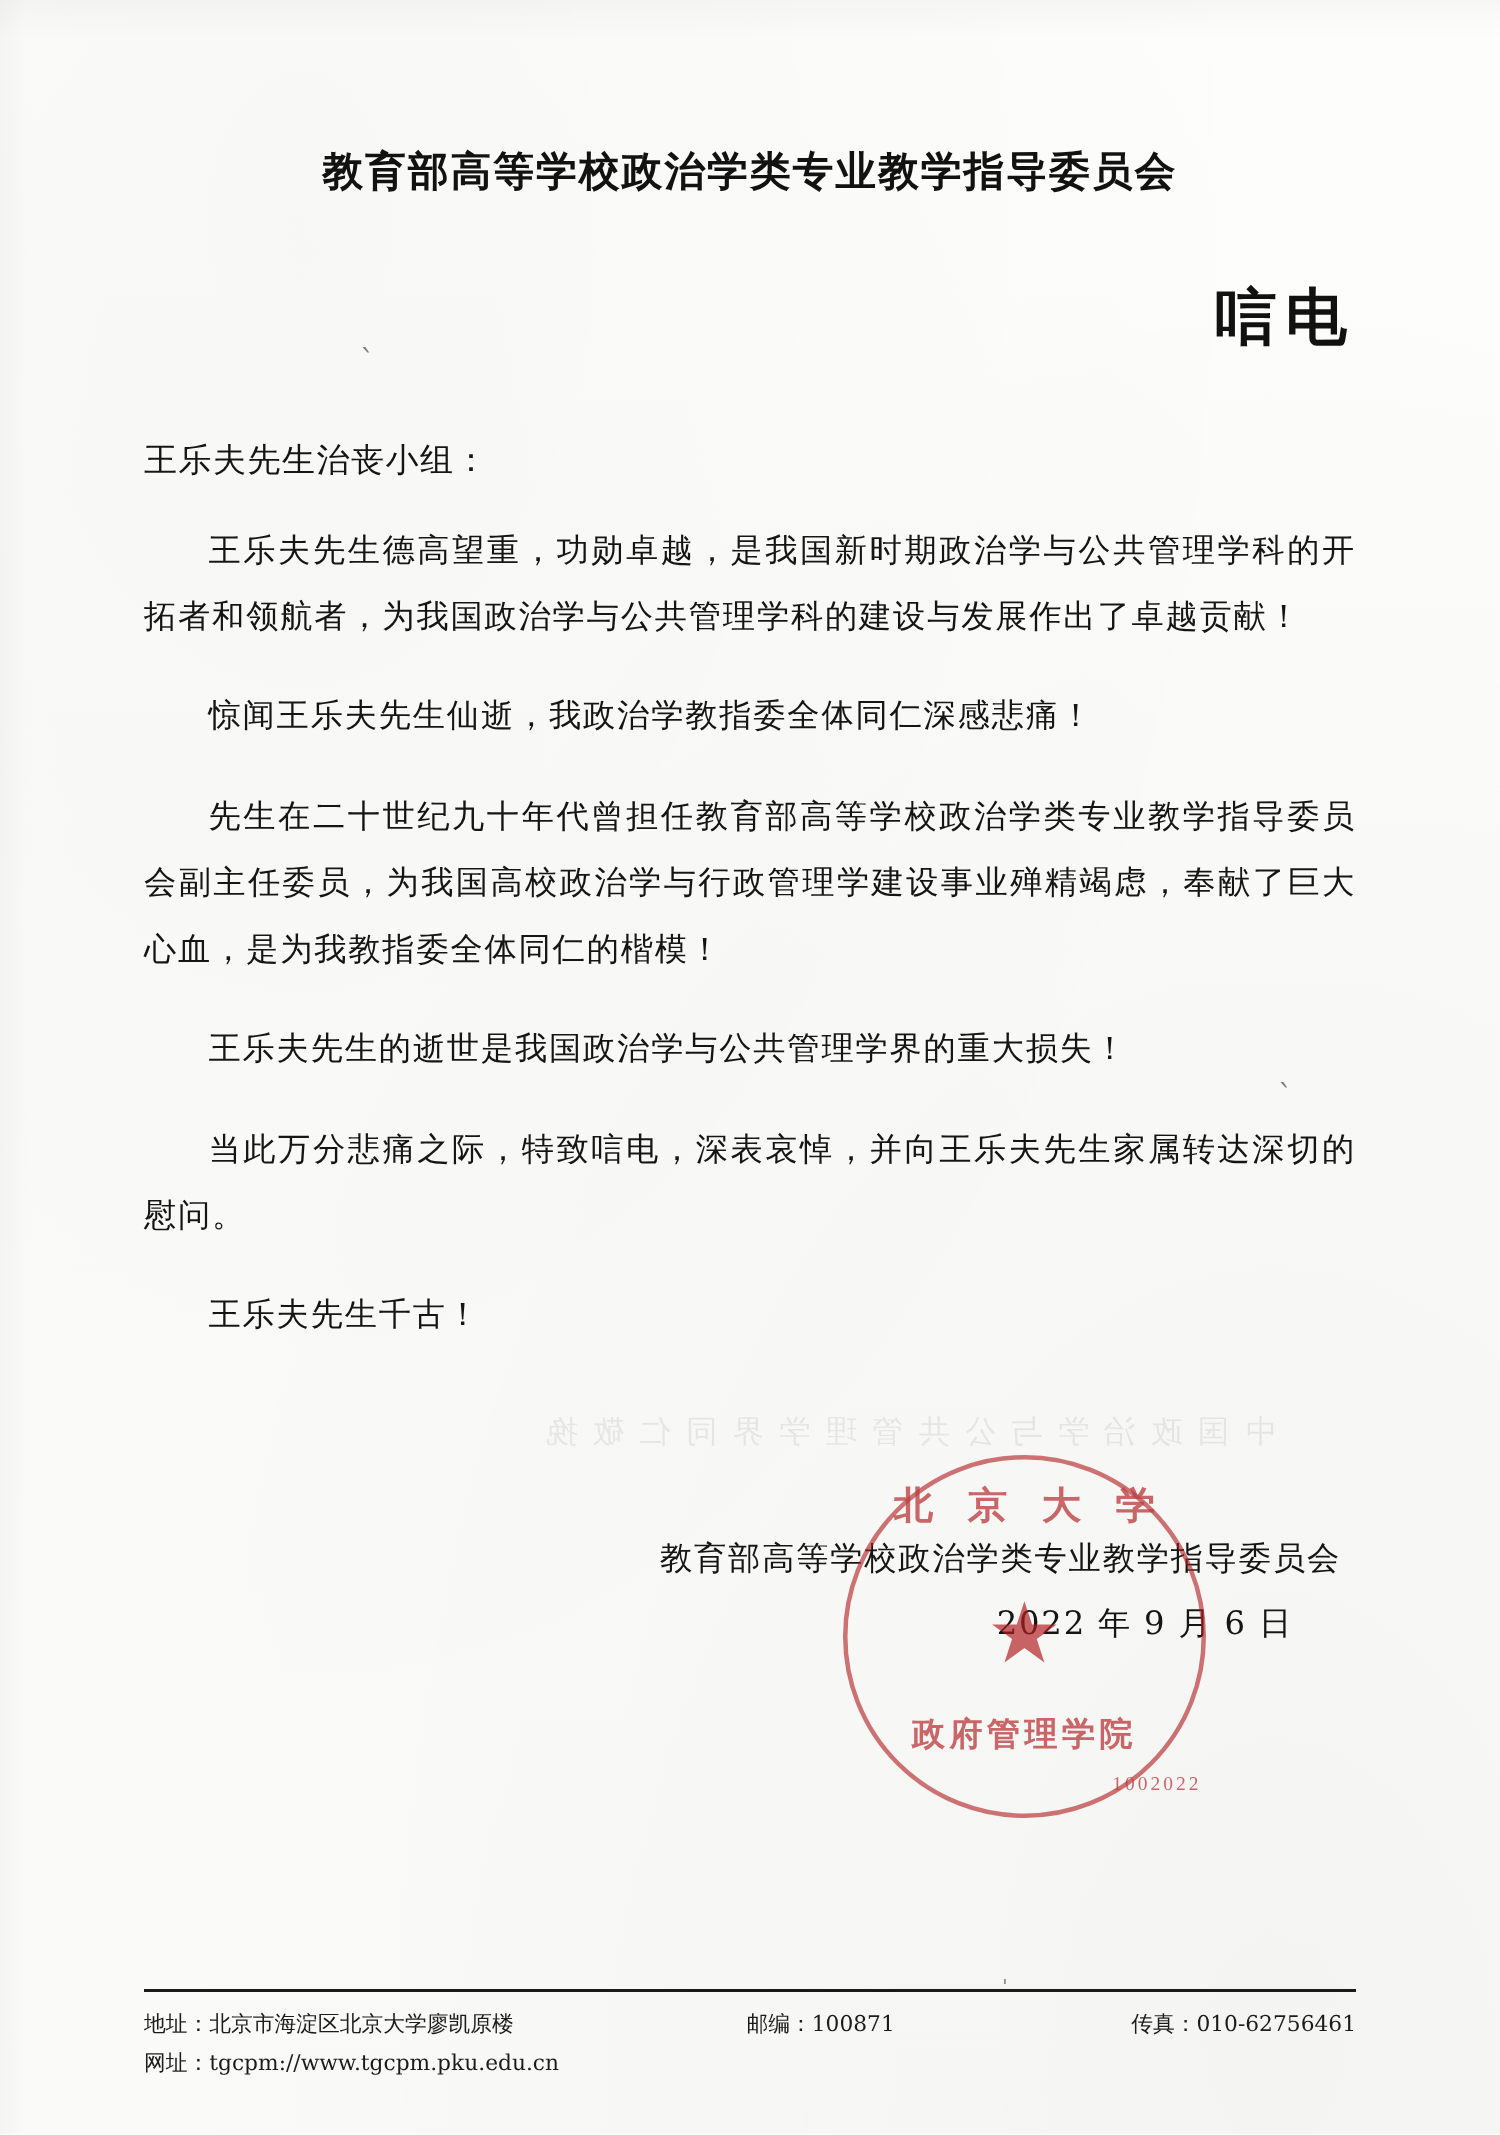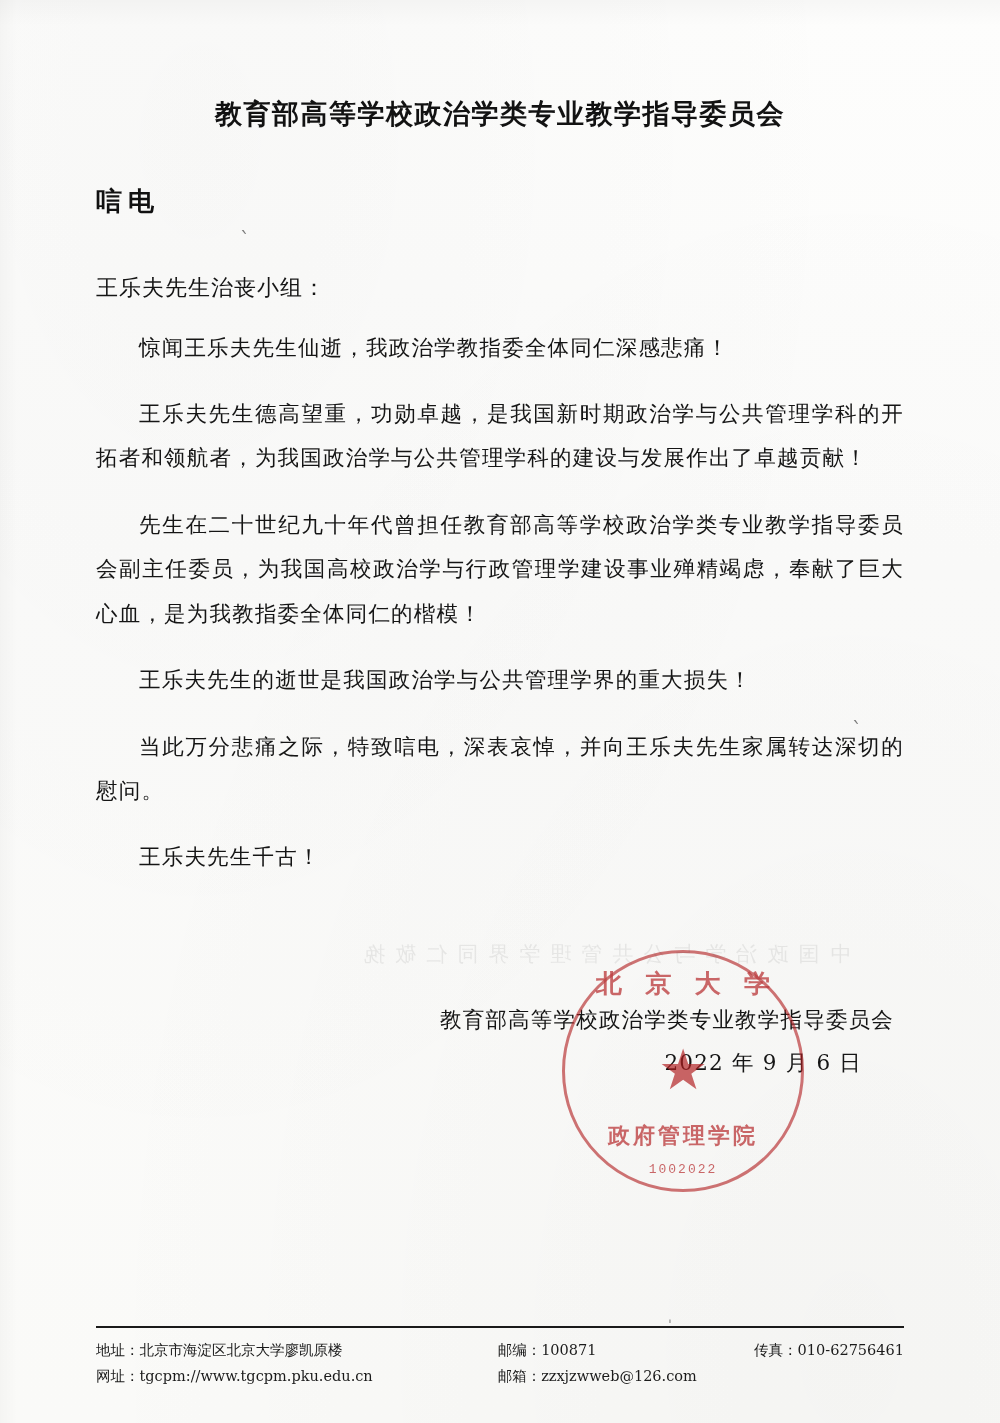"唁电" .doc-type { font-size: 26px -> 41px; text-align: left -> right }
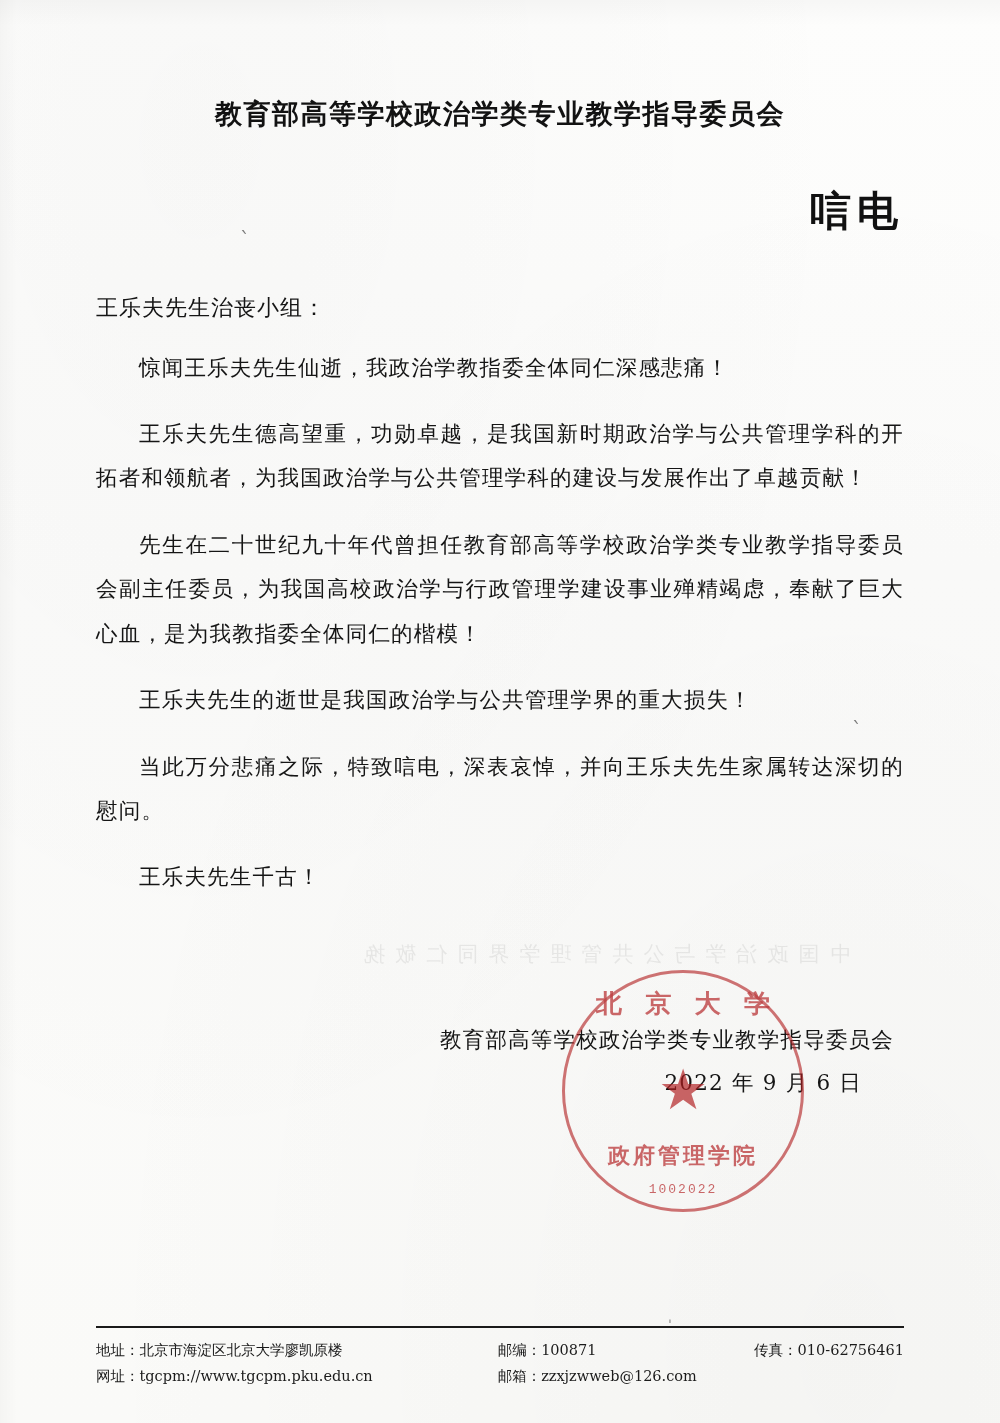"惊闻王乐夫先生仙逝，我政治学教指委全体同仁深感悲痛！" p.para { order: before "王乐夫先生德高望重，功勋卓越，是我国新时期政治学与公共管理学科的开拓者和领航者，" -> after "王乐夫先生德高望重，功勋卓越，是我国新时期政治学与公共管理学科的开拓者和领航者，" }
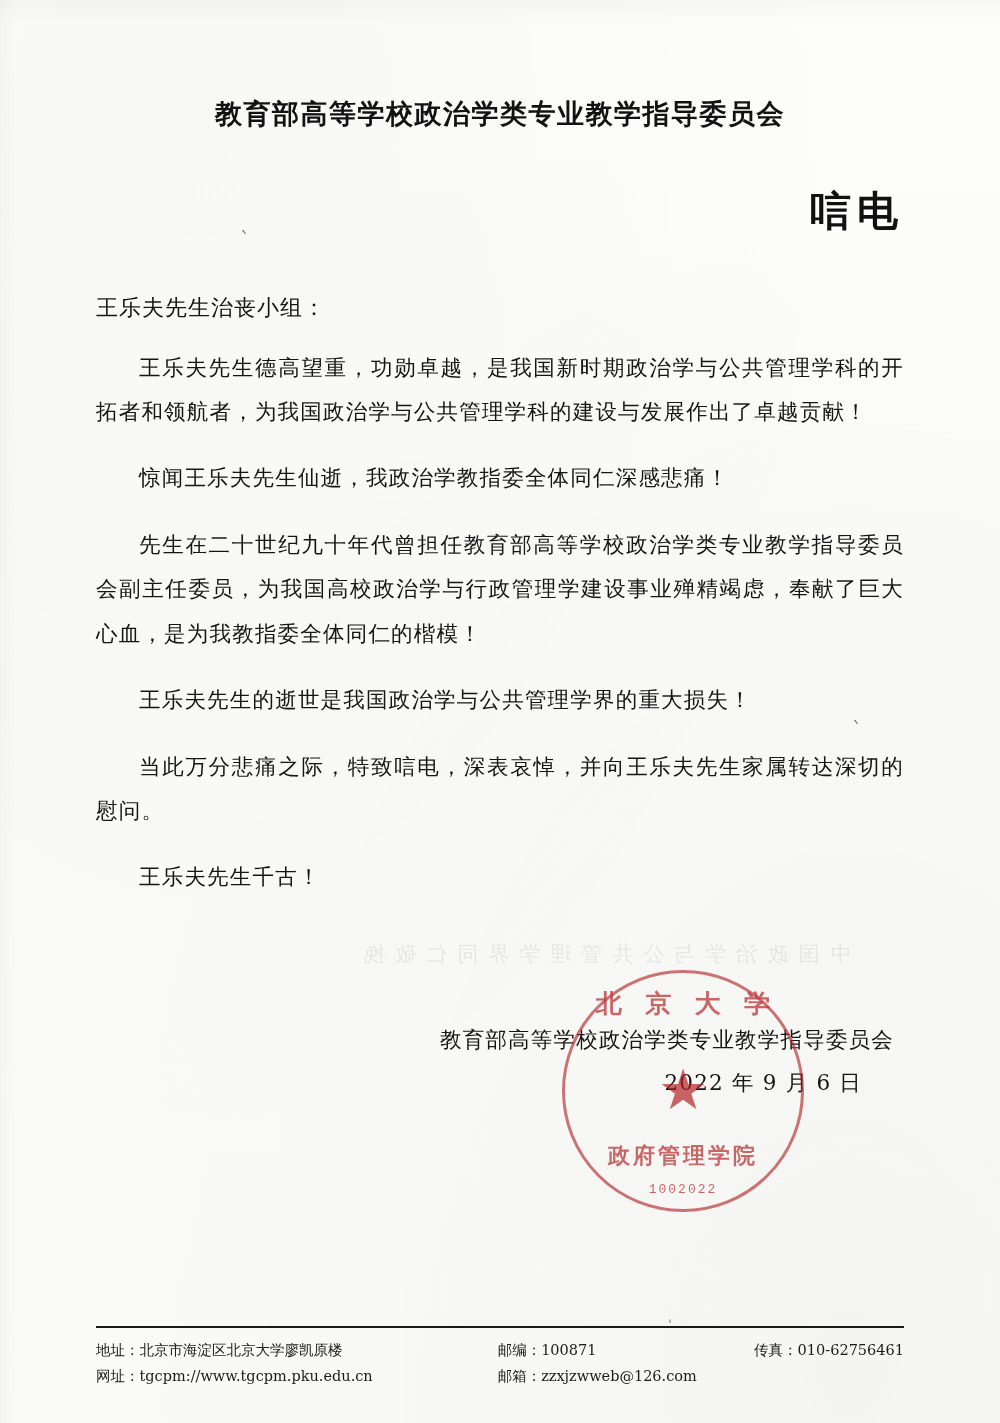"1002022" .seal .code { font-family: Liberation Mono, monospace -> Liberation Serif, serif; text-align: center -> right }
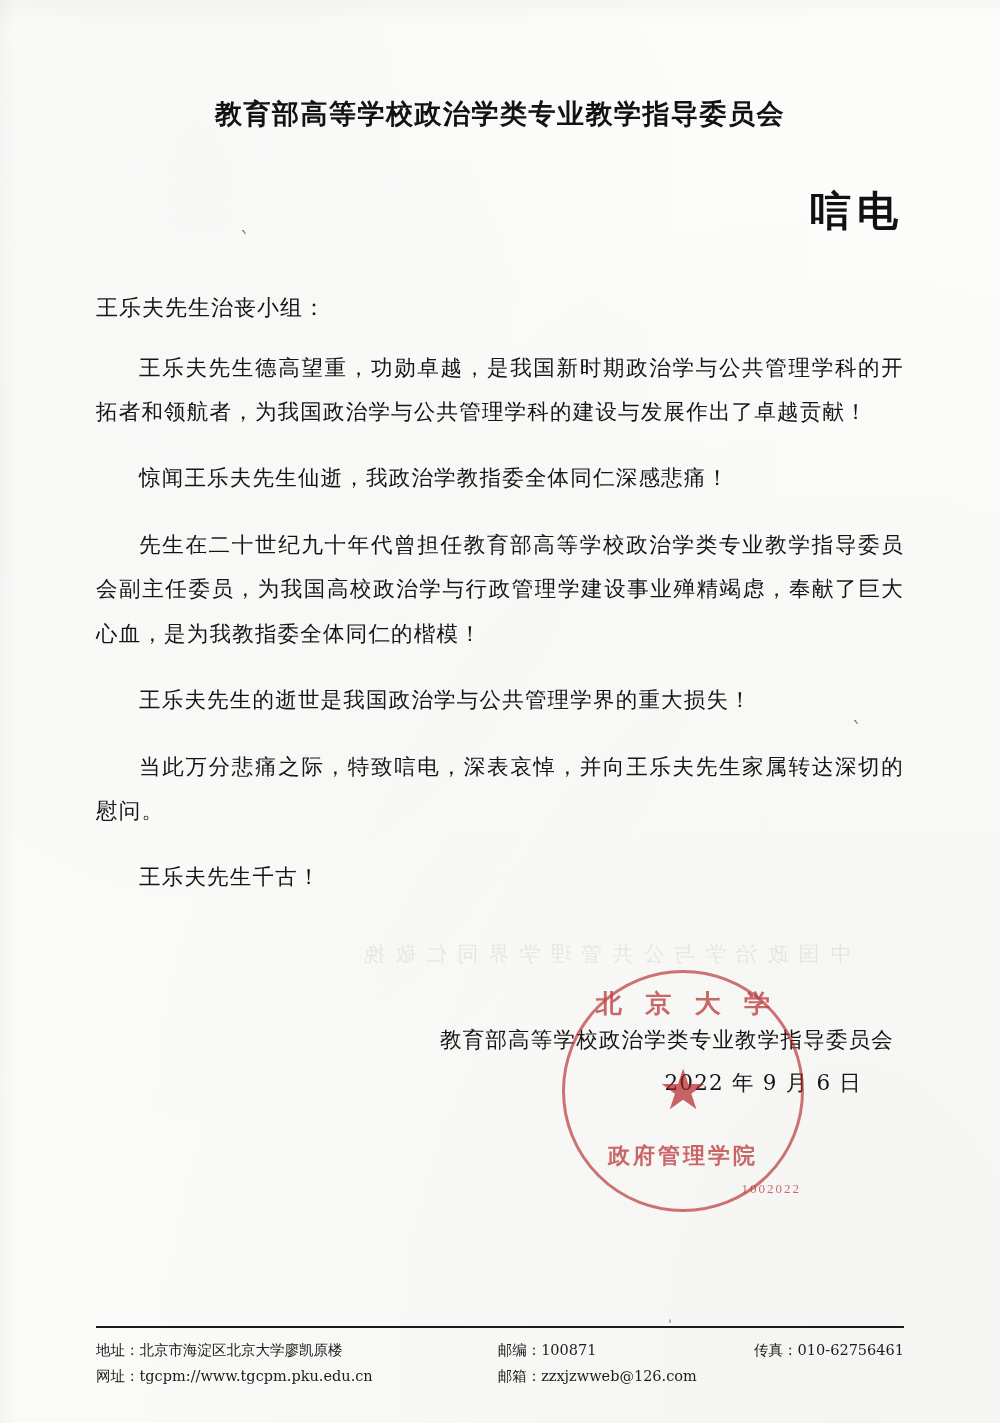"邮箱：zzxjzwweb@126.com" div.frow { html: <div> <span>邮箱：</span><span>zzxjzwweb@126.com</span> </div> -> none }
